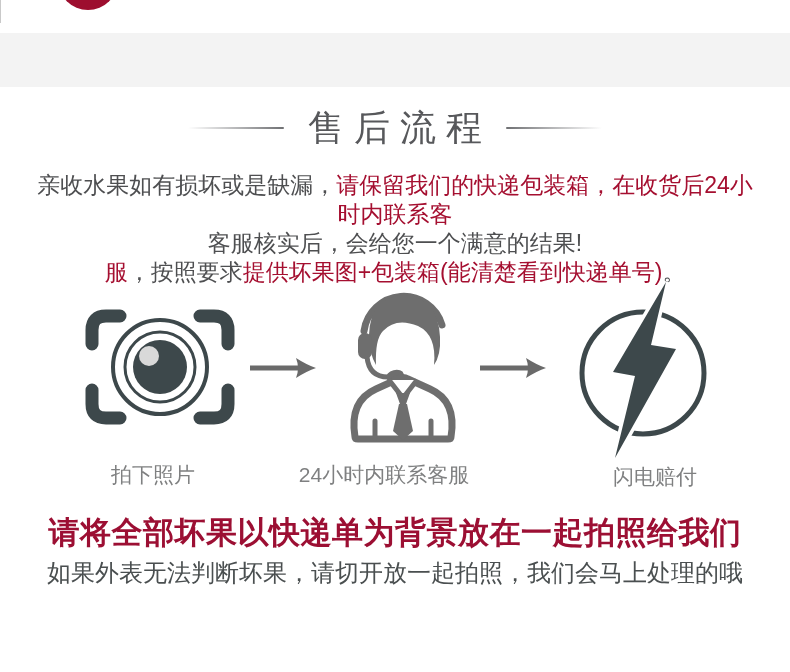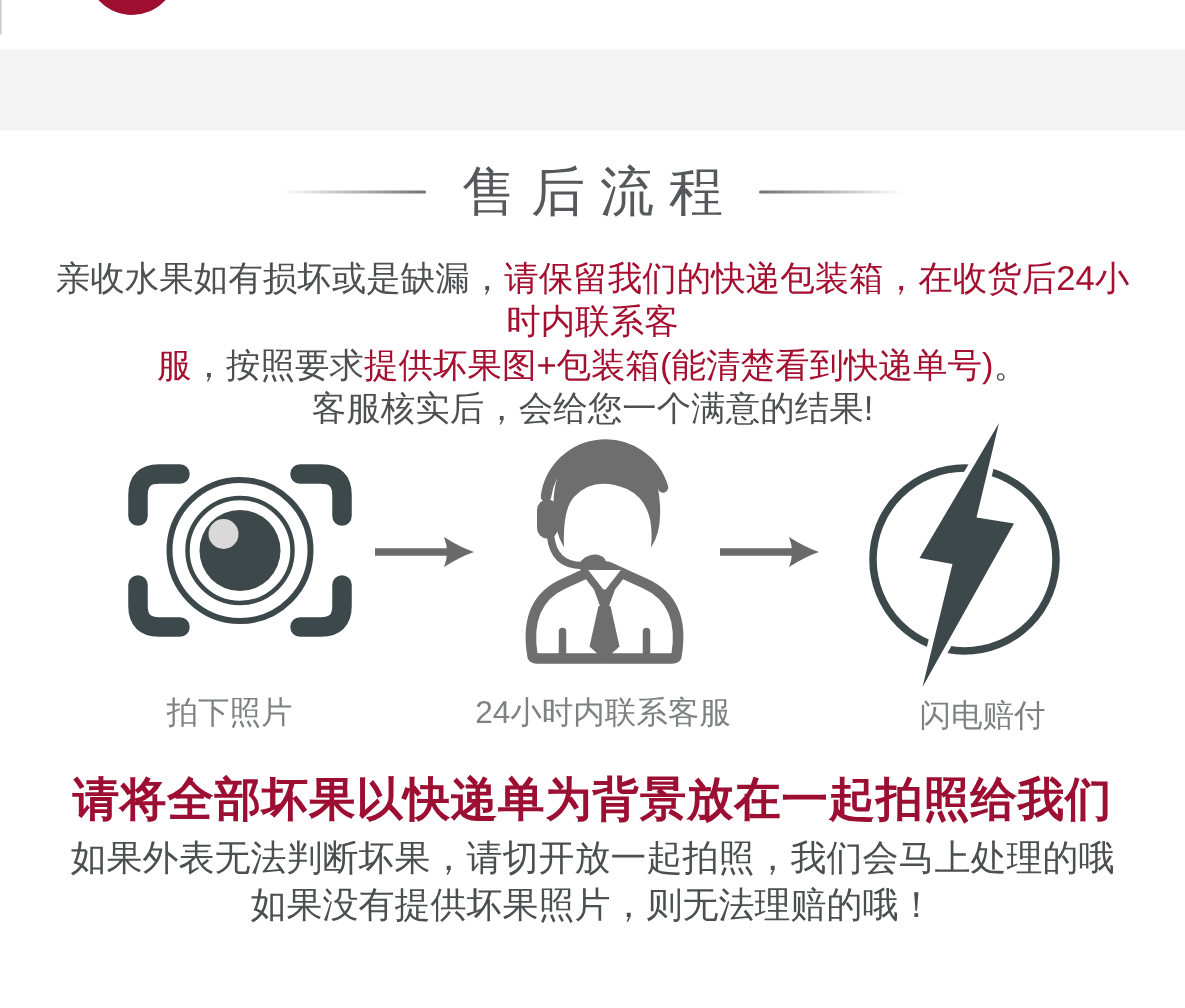"服，按照要求提供坏果图+包装箱(能清楚看到快递单号)。" div { order: before "客服核实后，会给您一个满意的结果!" -> after "客服核实后，会给您一个满意的结果!" }
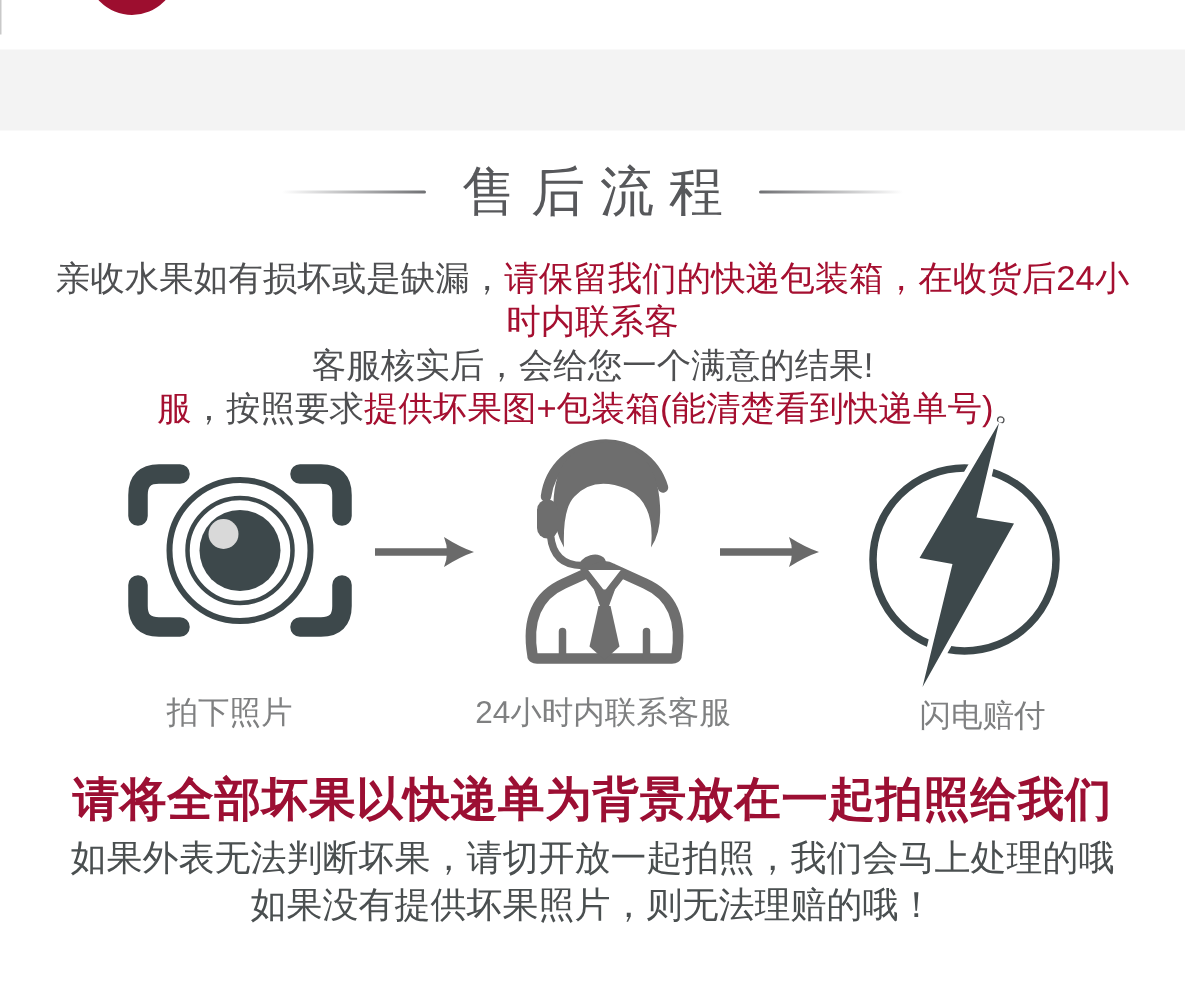"24小时内联系客服" div.step-label { left: 402px -> 384px }
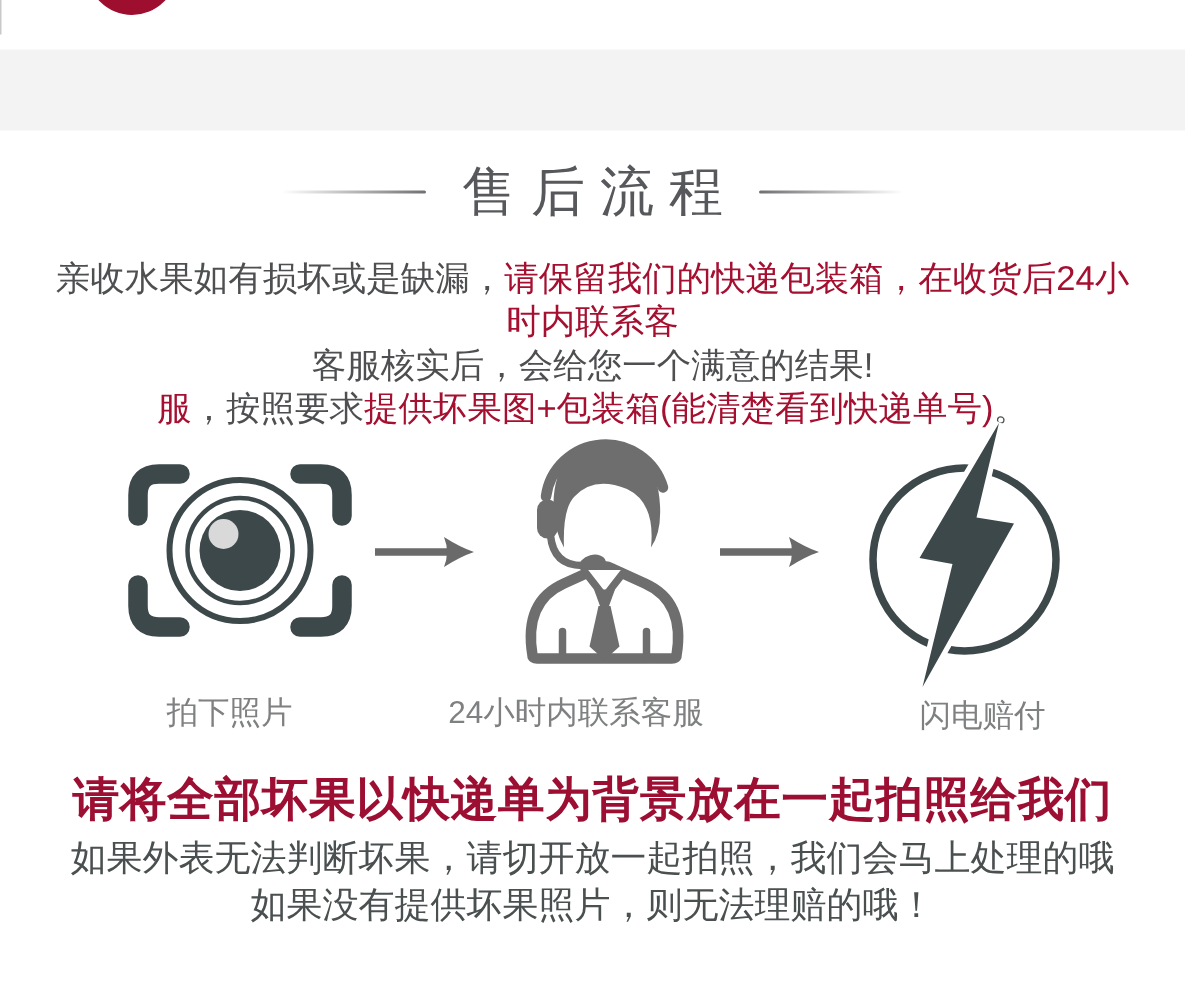"如果没有提供坏果照片，则无法理赔的哦！" div { html: <div>如果没有提供坏果照片，则无法理赔的哦！</div> -> none }
